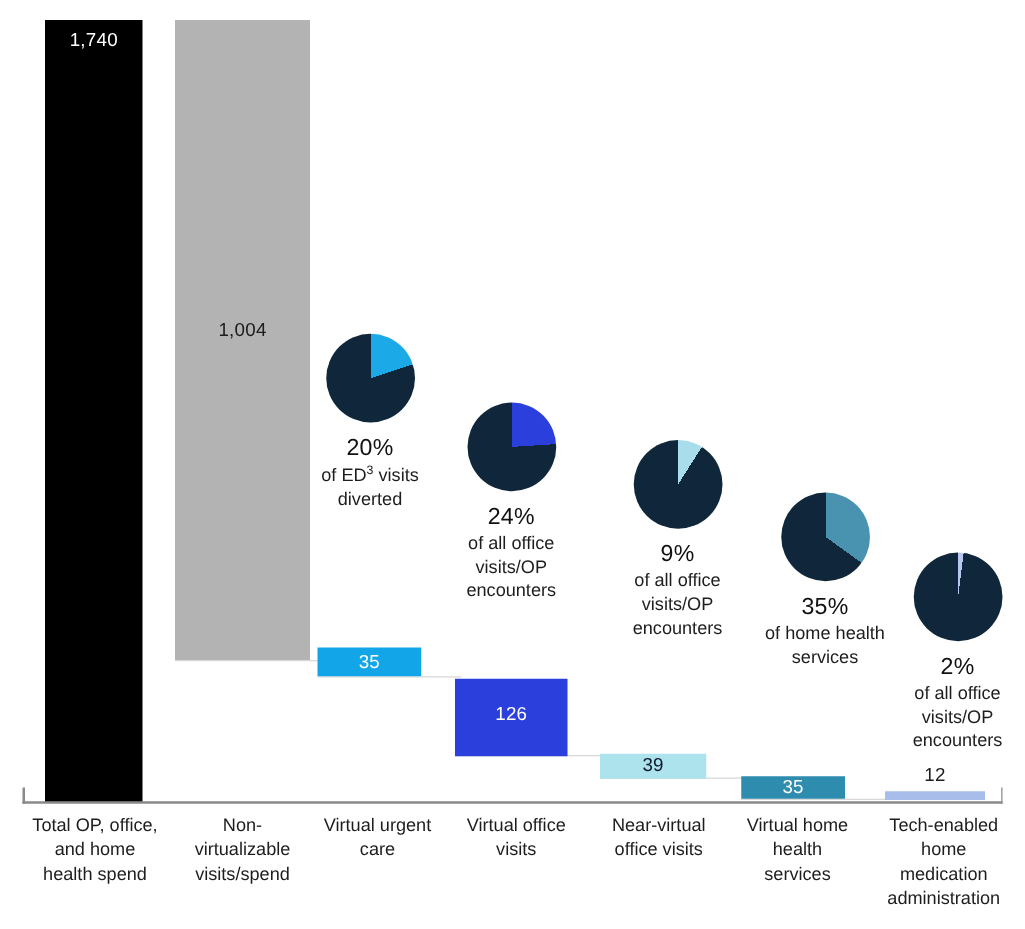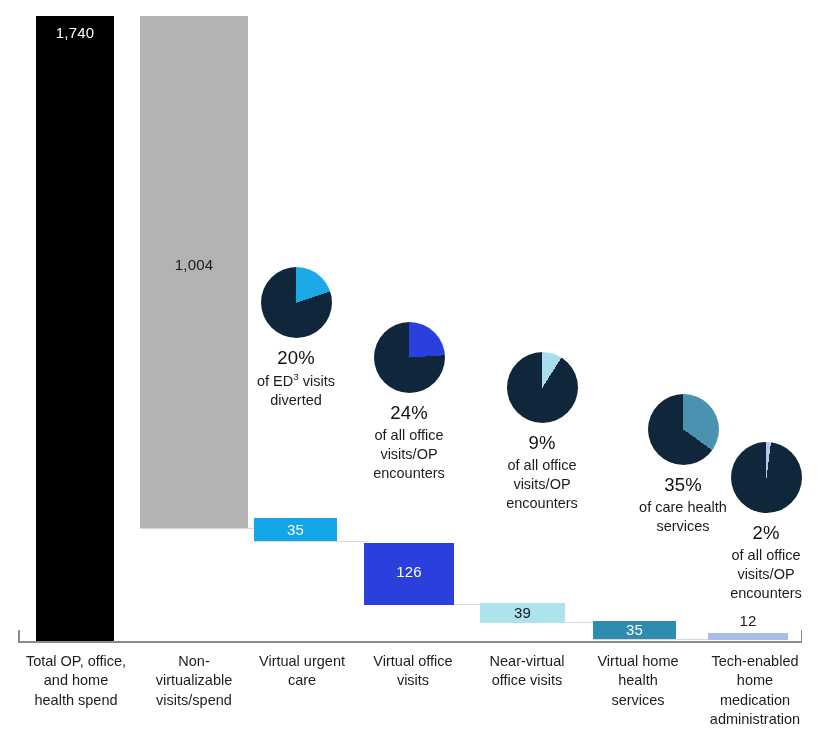"35%" div.pie-group { left: 620px -> 597px }
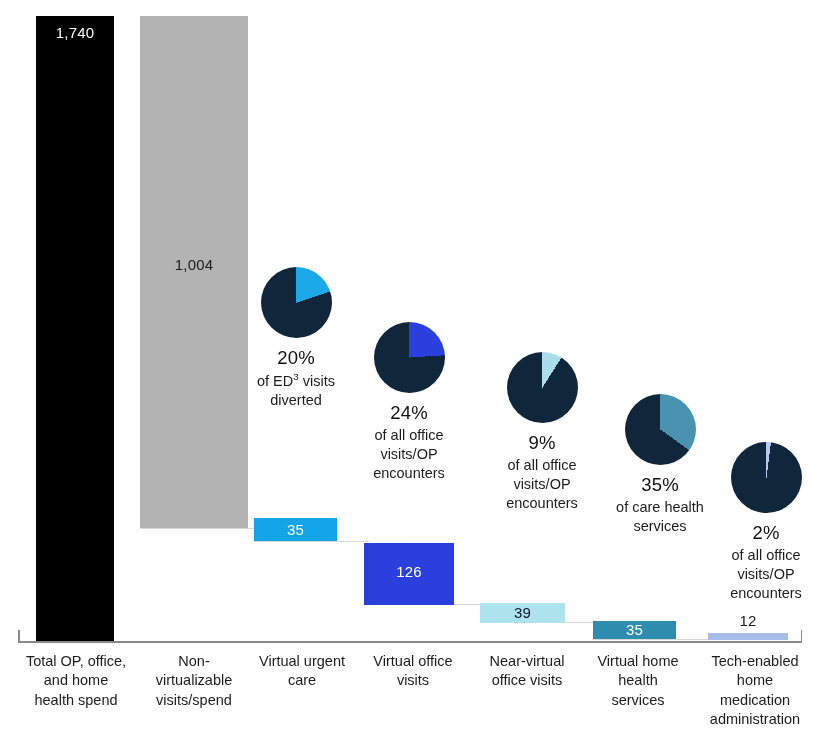"of care health" span.pie-sub { text: care -> home }
